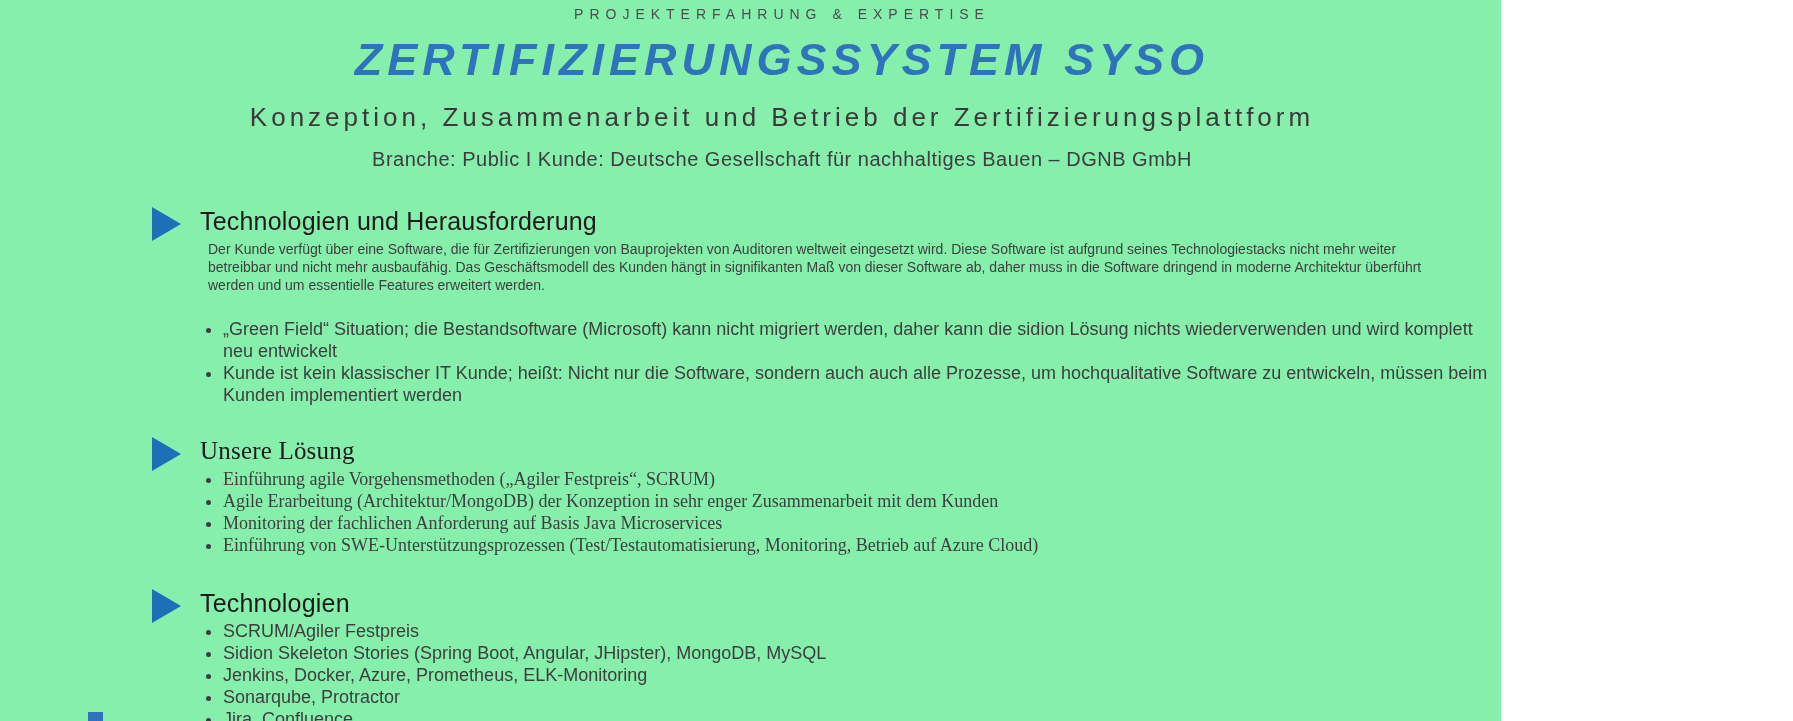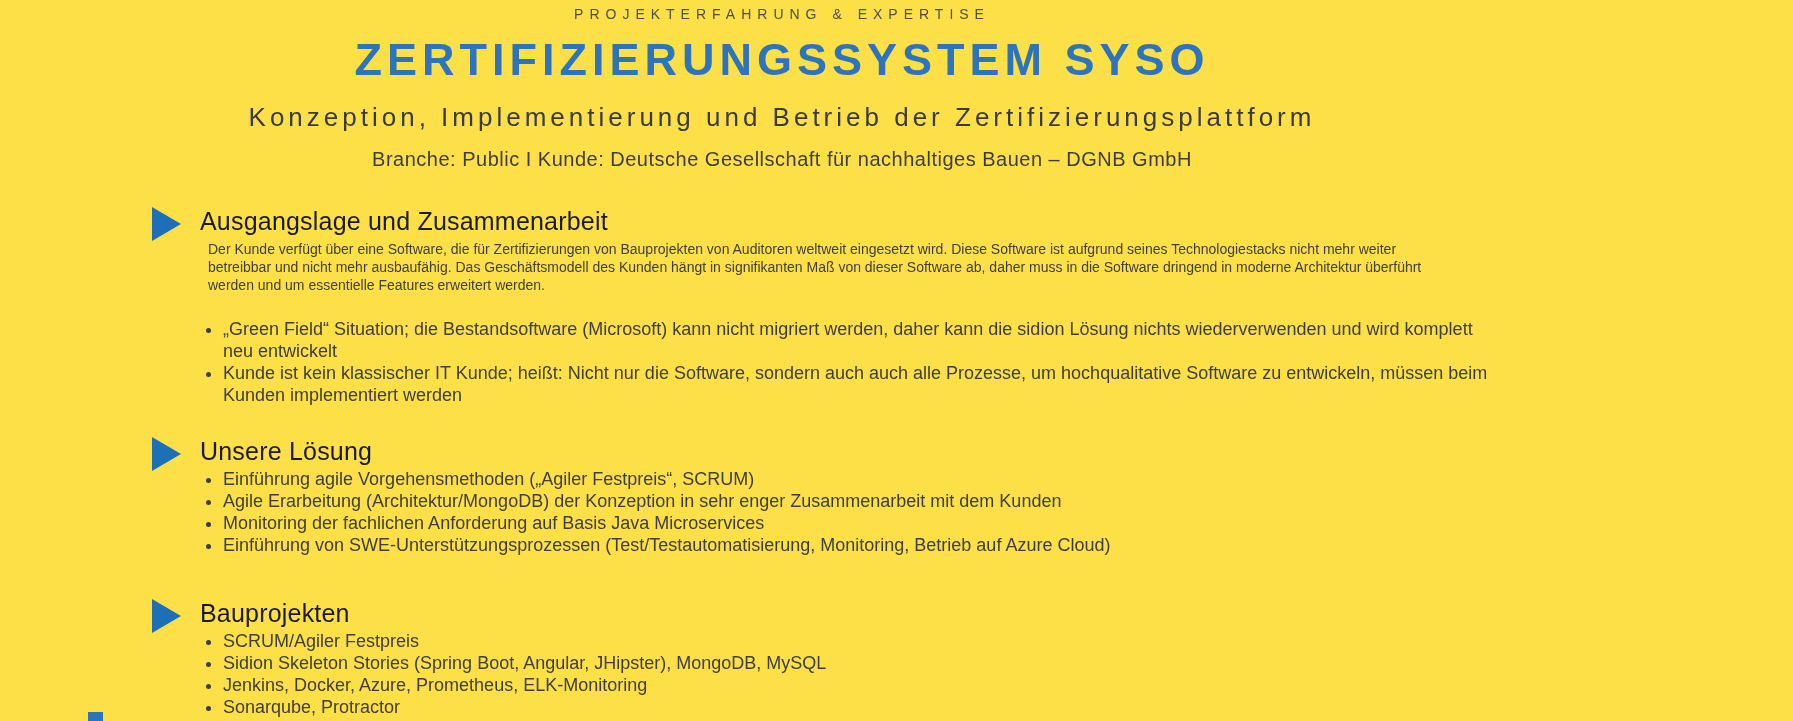"PROJEKTERFAHRUNG & EXPERTISE" .page { background: #fde047 -> #86efac; width: 1793px -> 1501px }
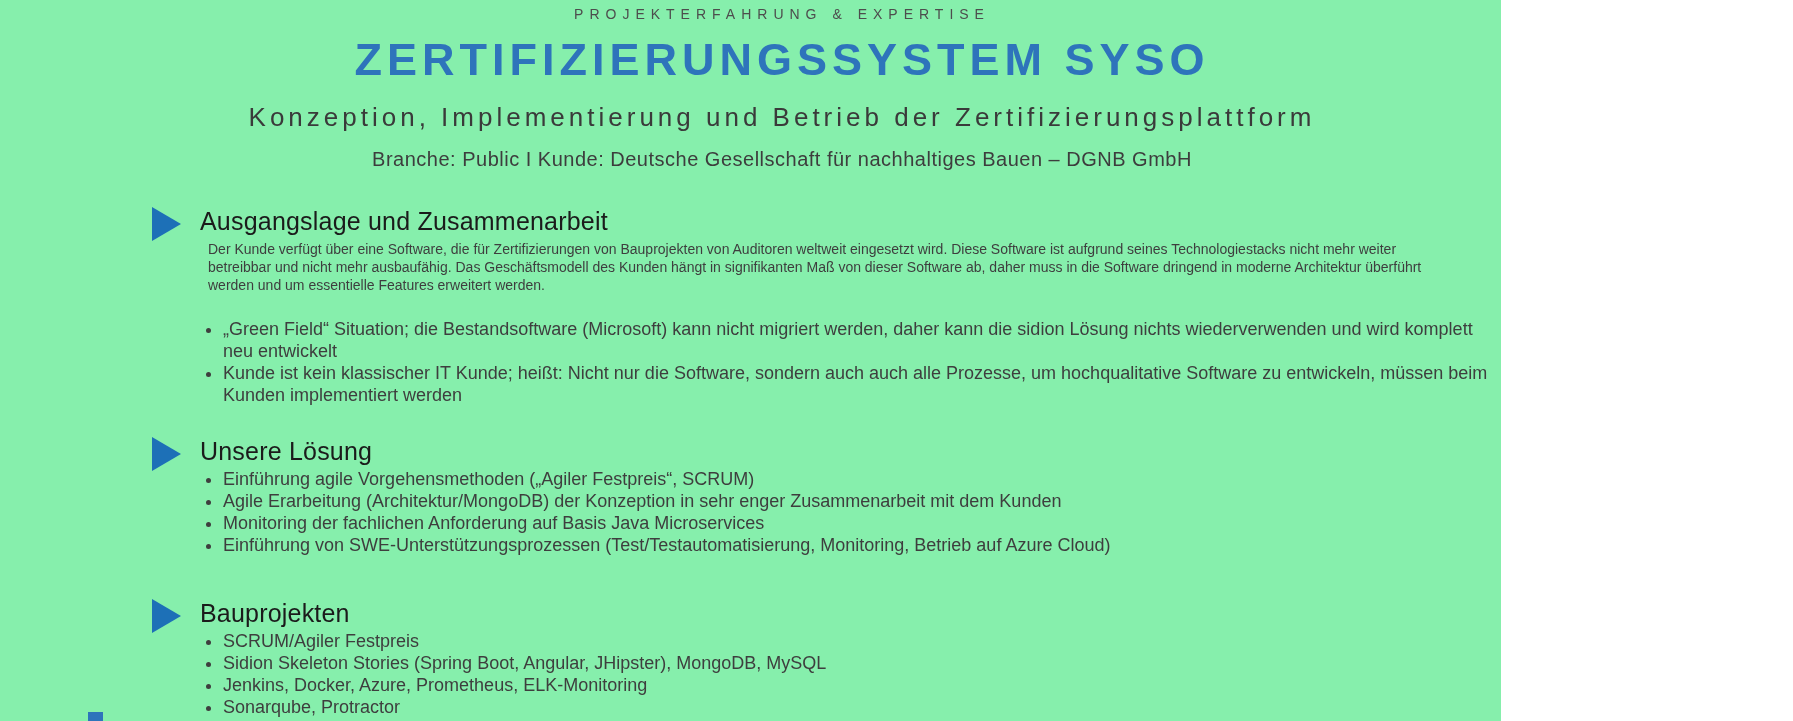"ZERTIFIZIERUNGSSYSTEM SYSO" .title { font-style: none -> italic }
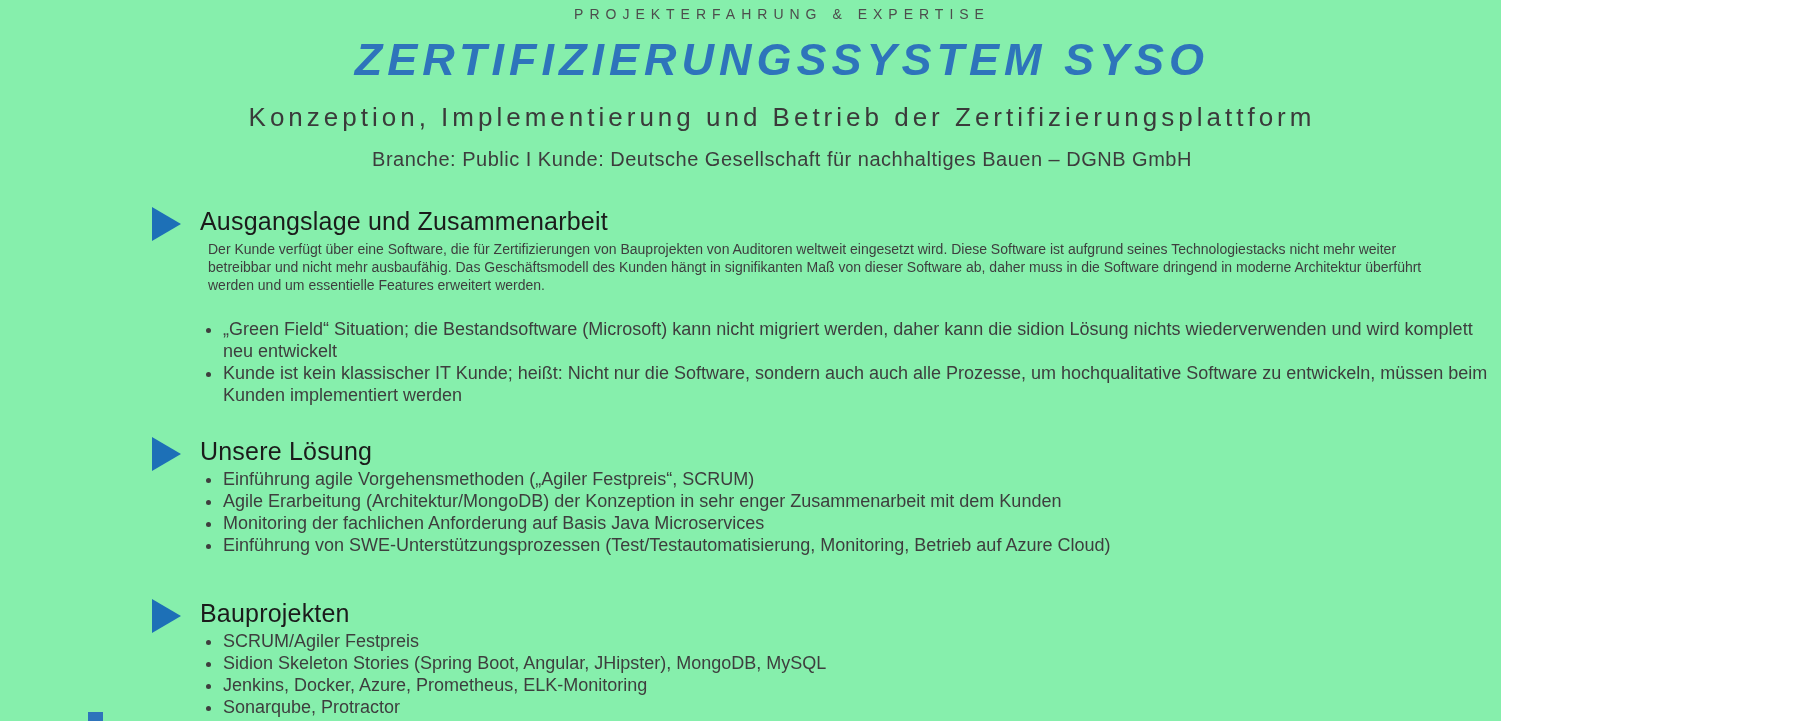"Konzeption, Implementierung und Betrieb" div.subtitle { text: Implementierung -> Zusammenarbeit }
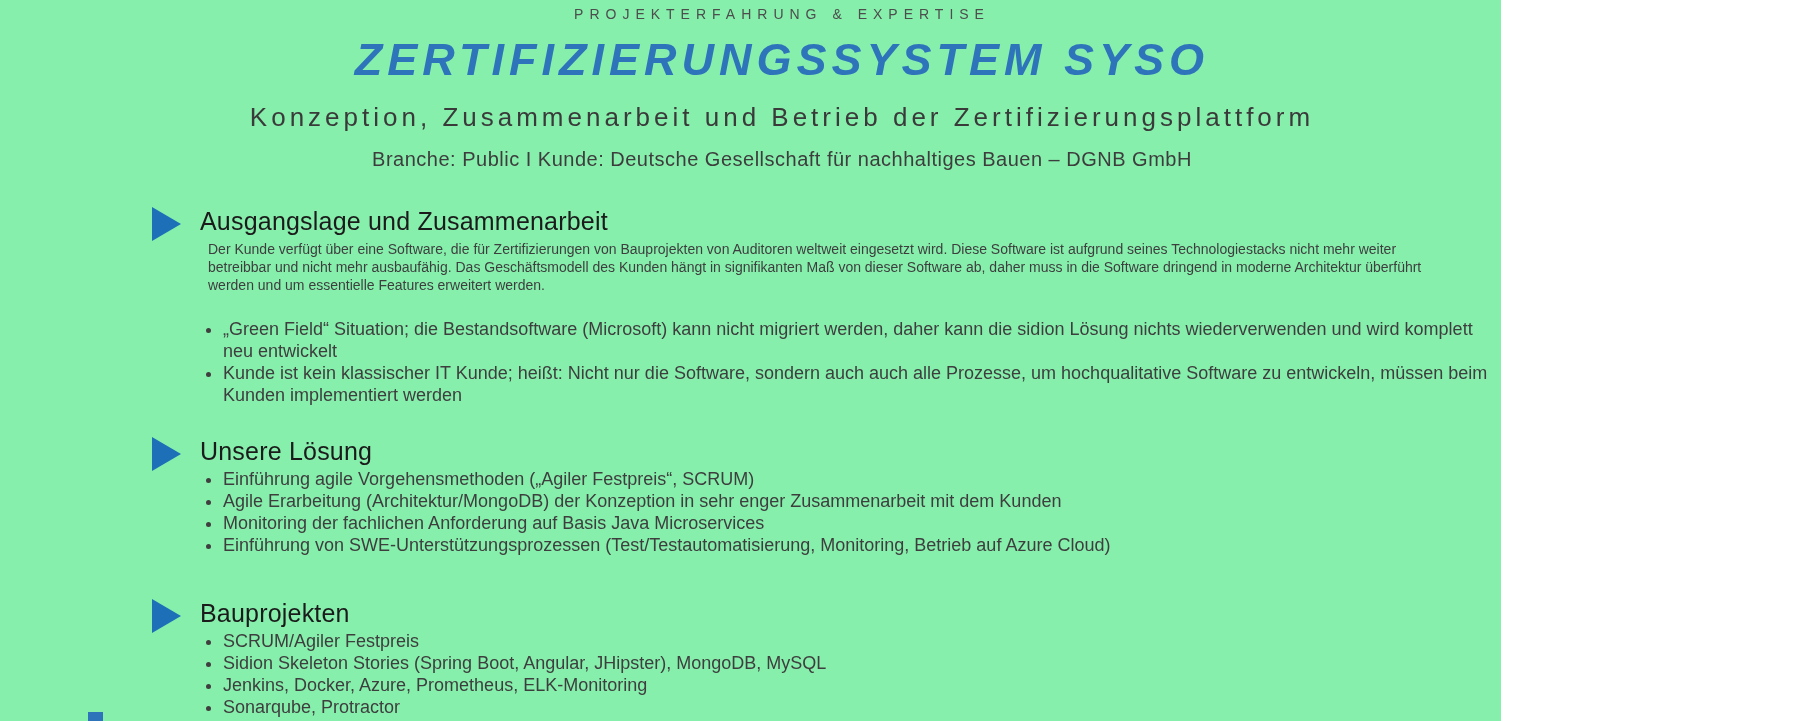"Ausgangslage und Zusammenarbeit" h2 { text: Ausgangslage und Zusammenarbeit -> Technologien und Herausforderung }
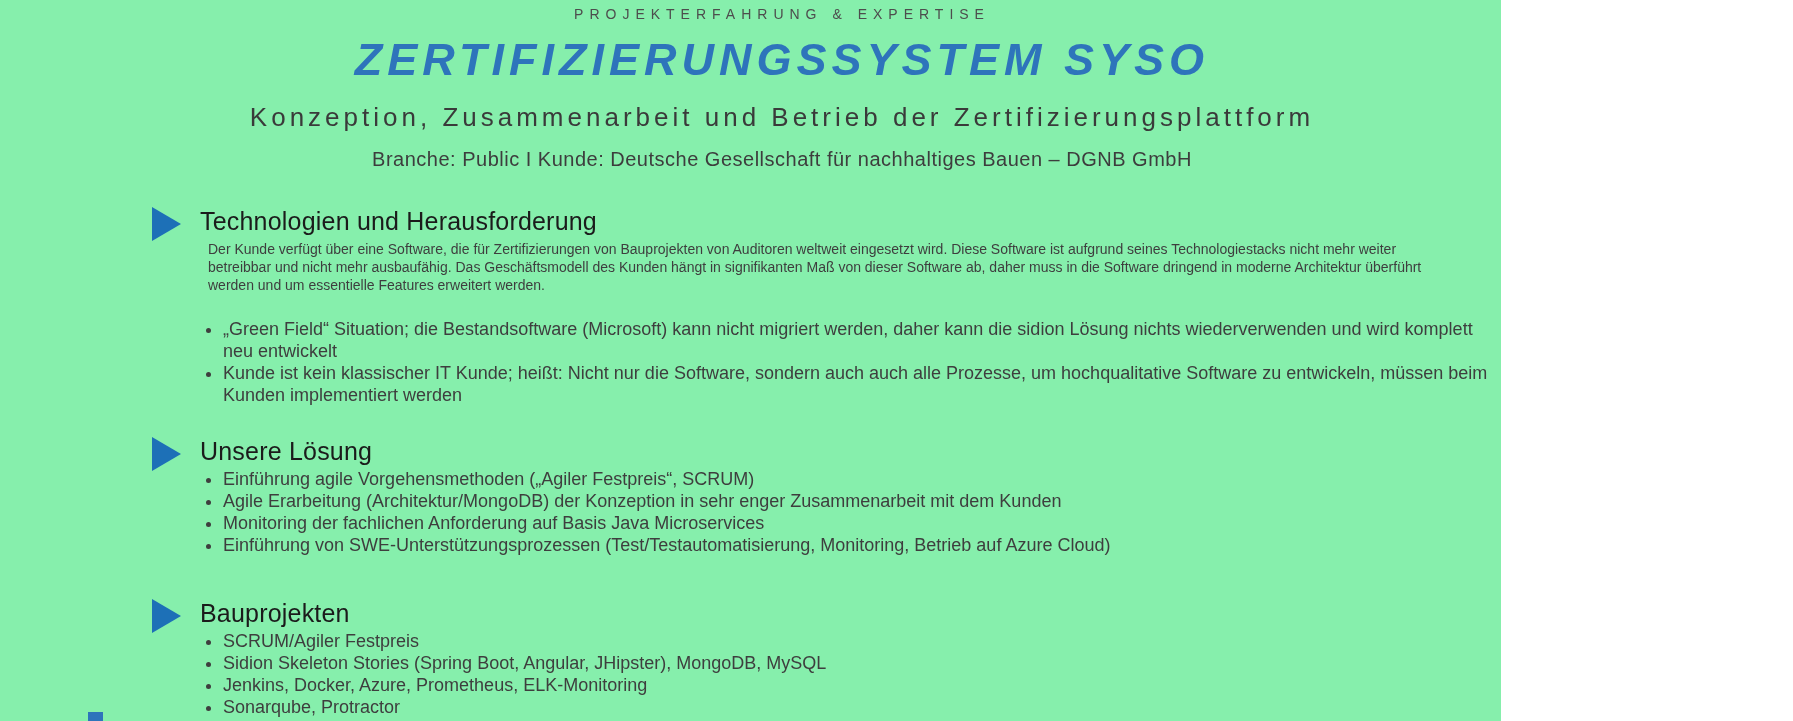"Unsere Lösung" .section.gap-b { font-family: none -> Liberation Serif, serif; margin-bottom: 42px -> 32px }
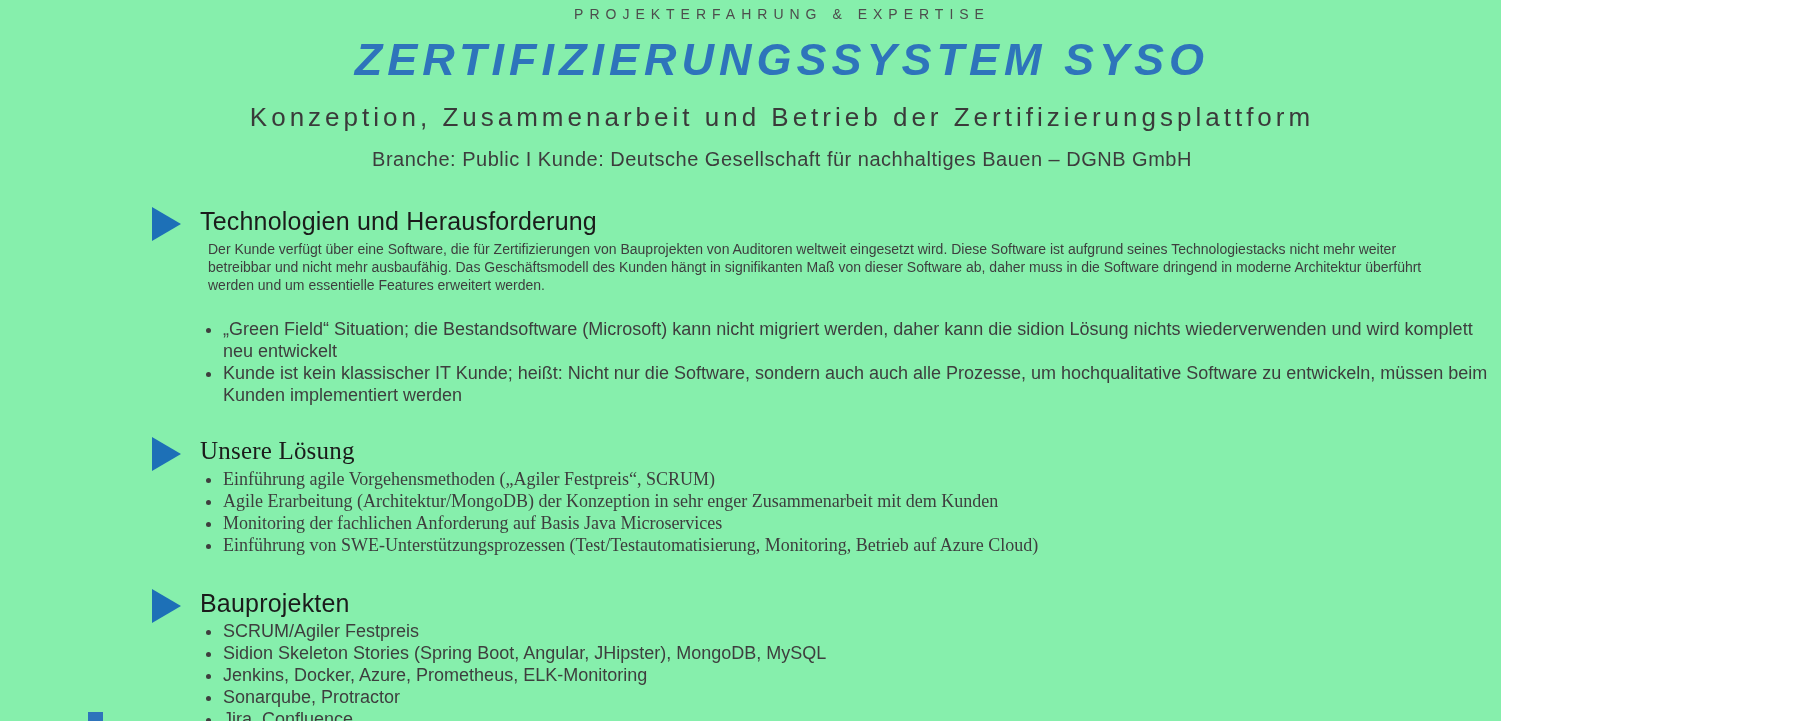"Bauprojekten" h2 { text: Bauprojekten -> Technologien }
